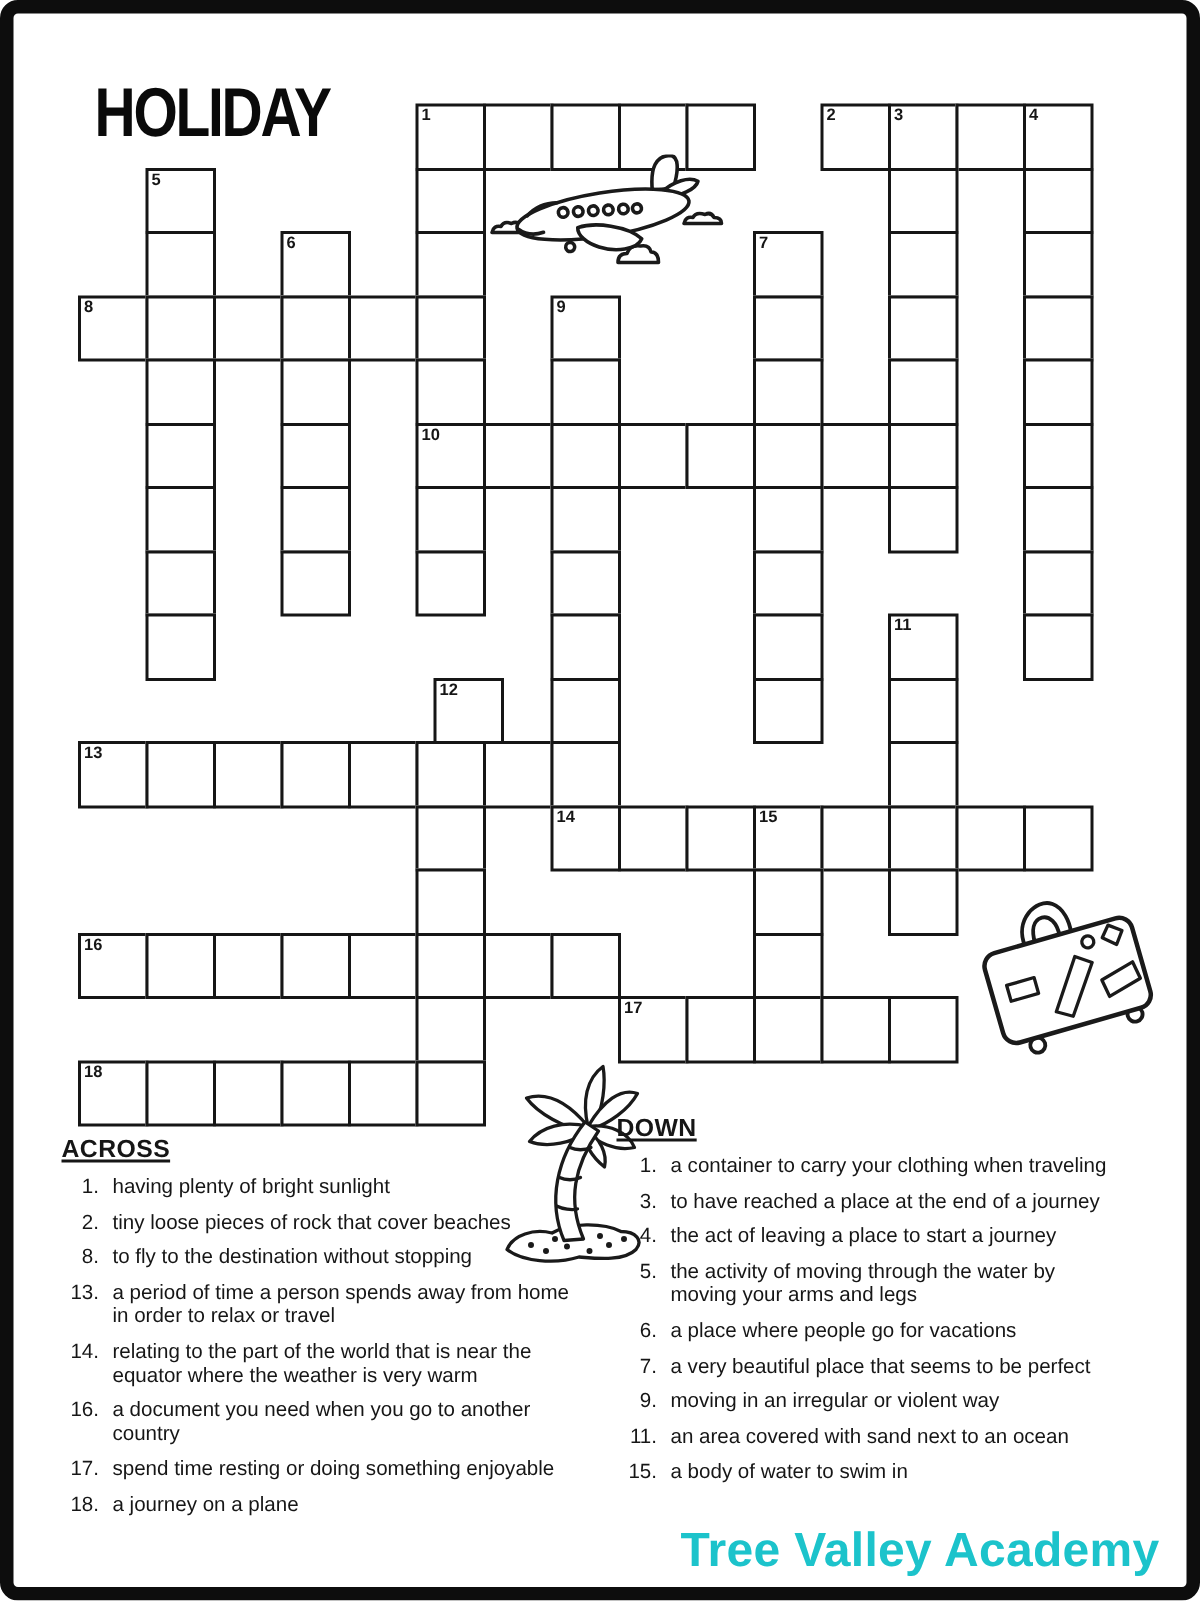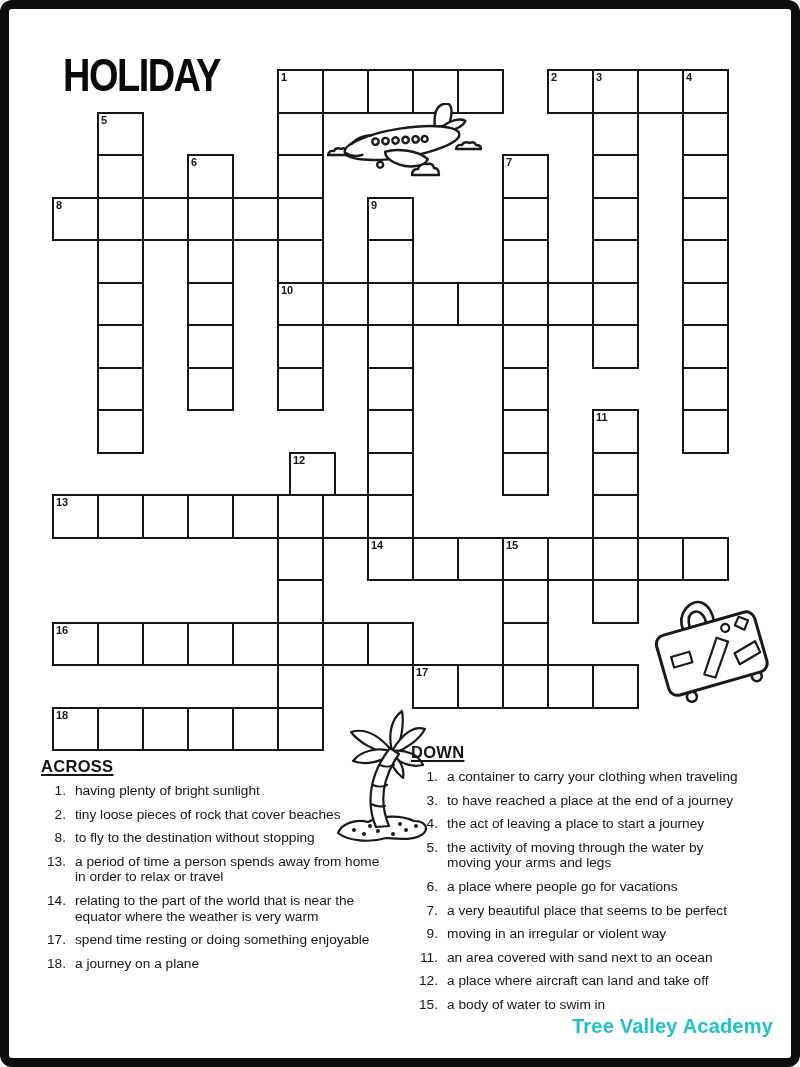"16." li { html: none -> <li> <span>16.</span> <span>a document you need when you go to another country</span> </li> }
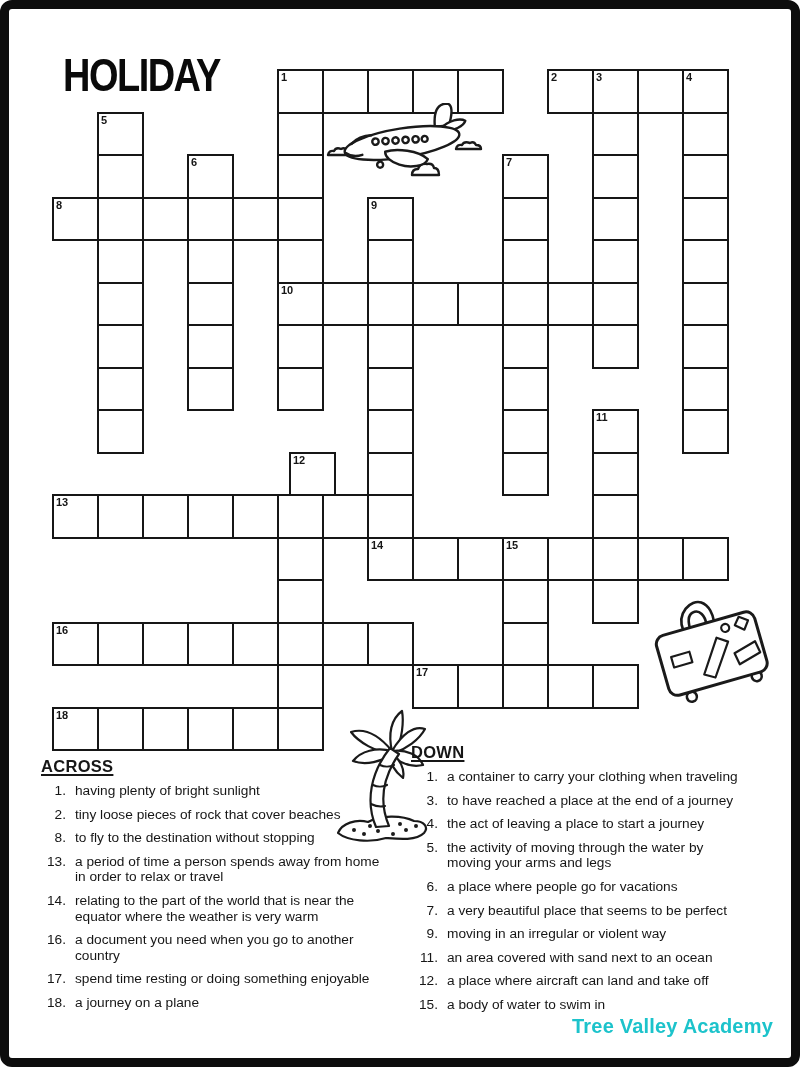"12." li { html: <li> <span>12.</span> <span>a place where aircraft can land and take off</span> </li> -> none }
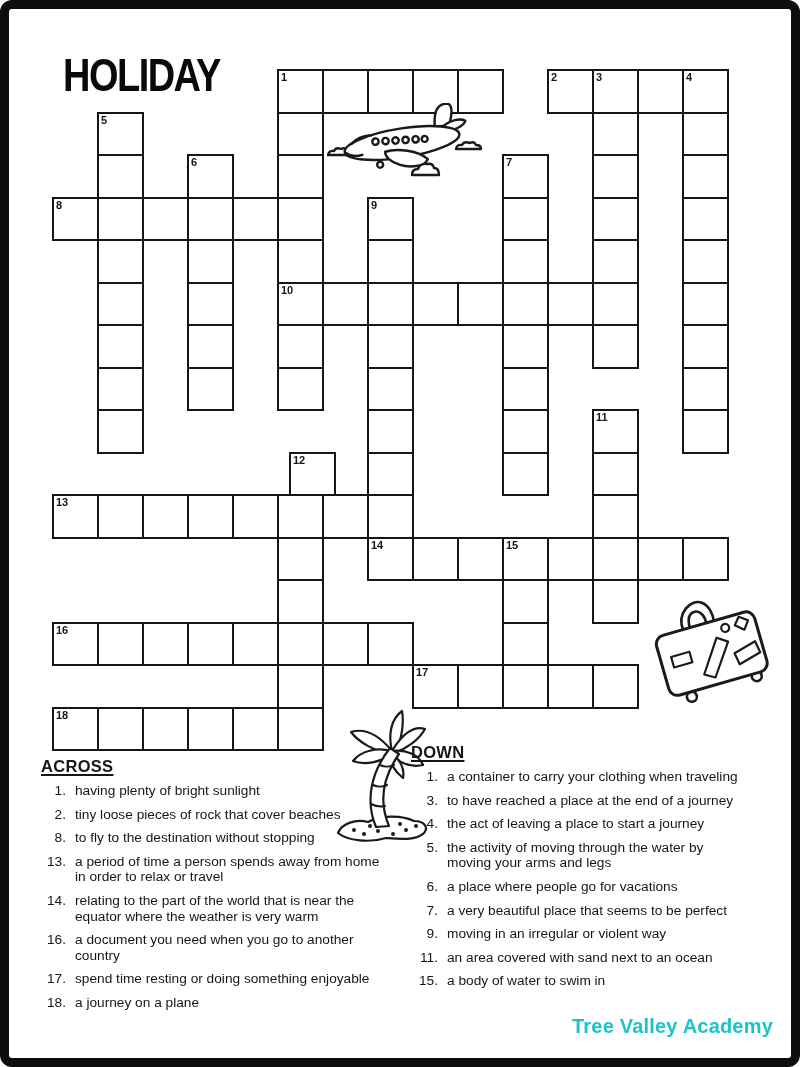"Tree Valley Academy" .branding { font-size: 20px -> 32px }
